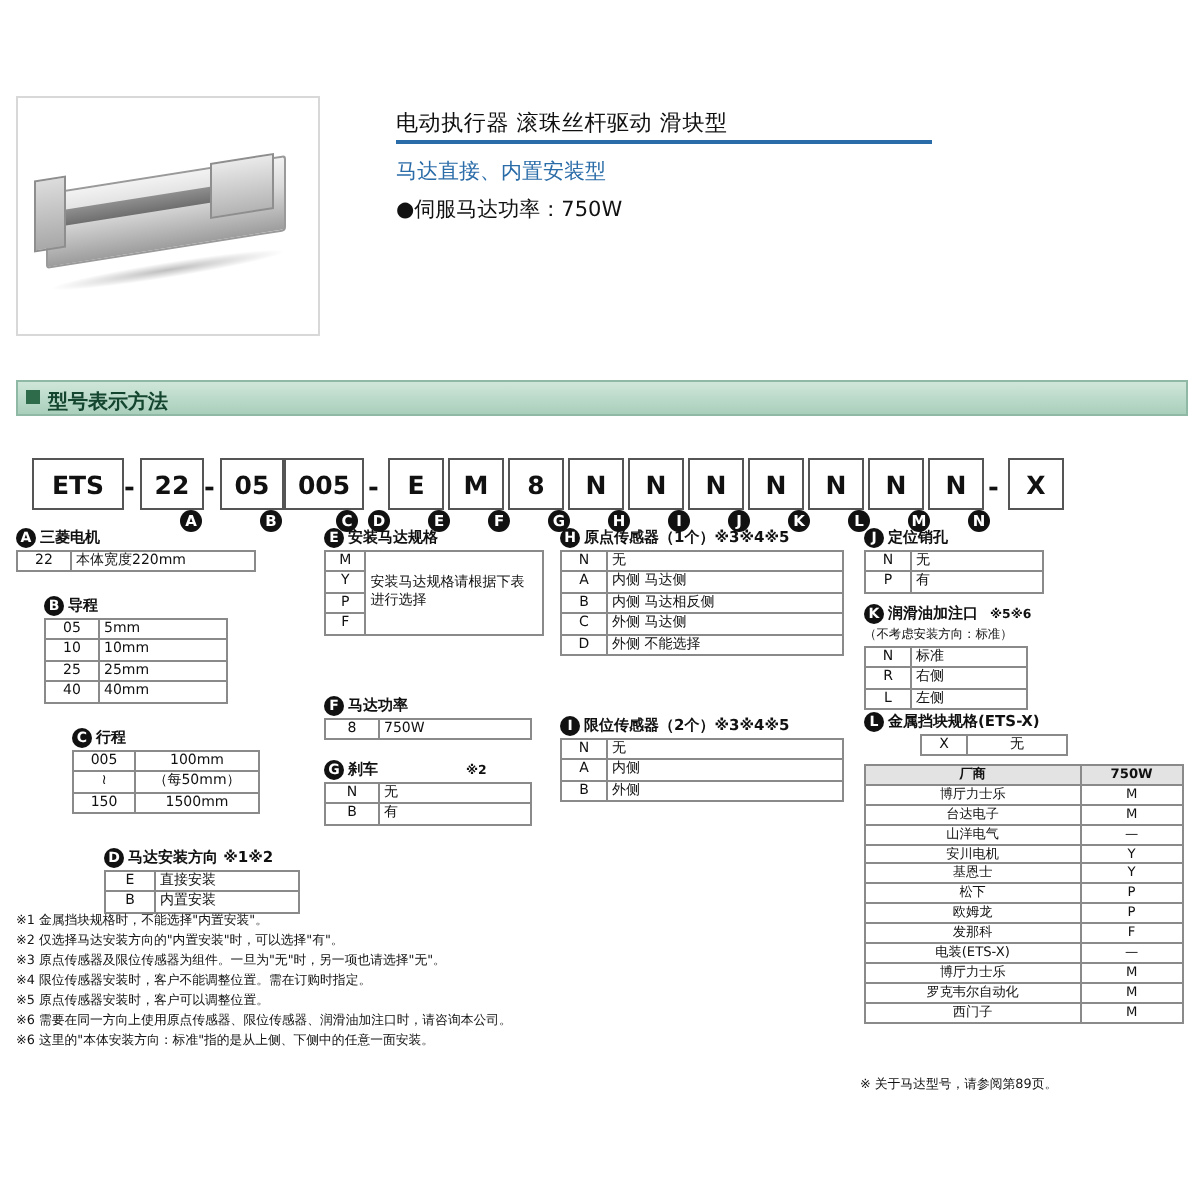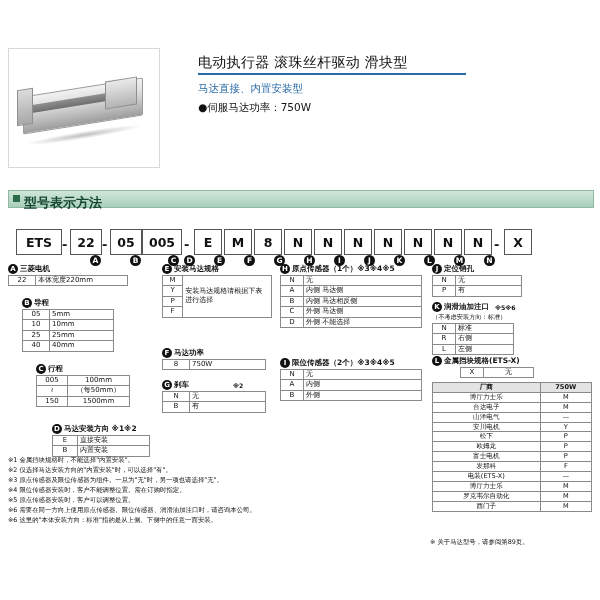"电动执行器 滚珠丝杆驱动 滑块型" .hdr-line1 { font-size: 14px -> 11px }
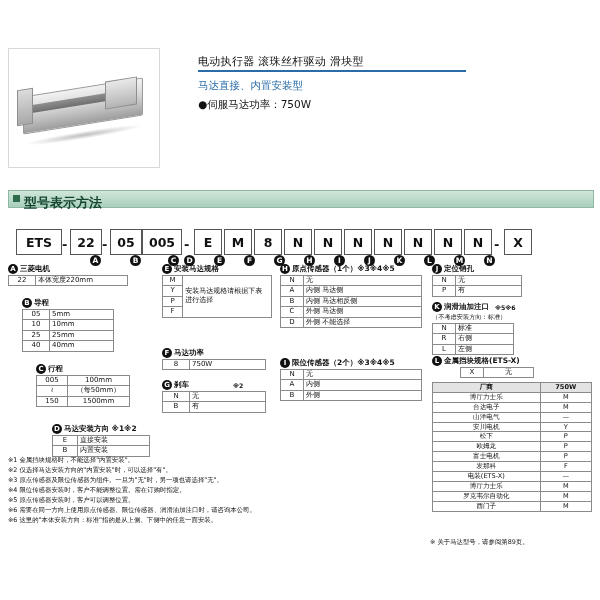"型号表示方法" .sec-bar .lbl { font-size: 13px -> 10px }
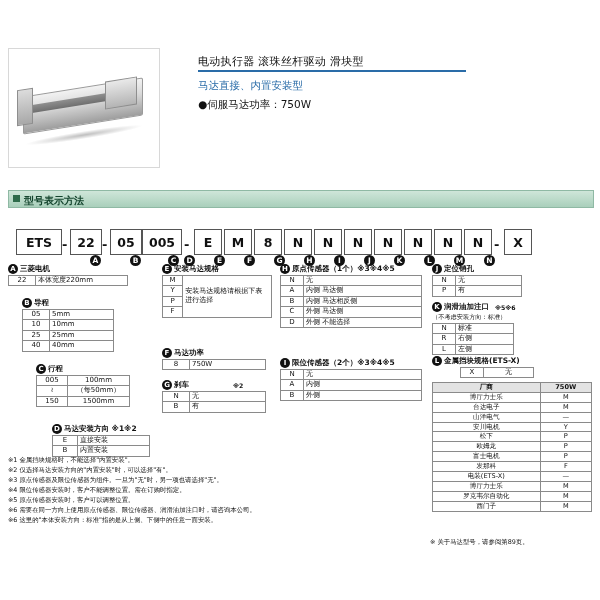"基恩士" tr { html: none -> <tr> <td>基恩士</td> <td>Y</td> </tr> }
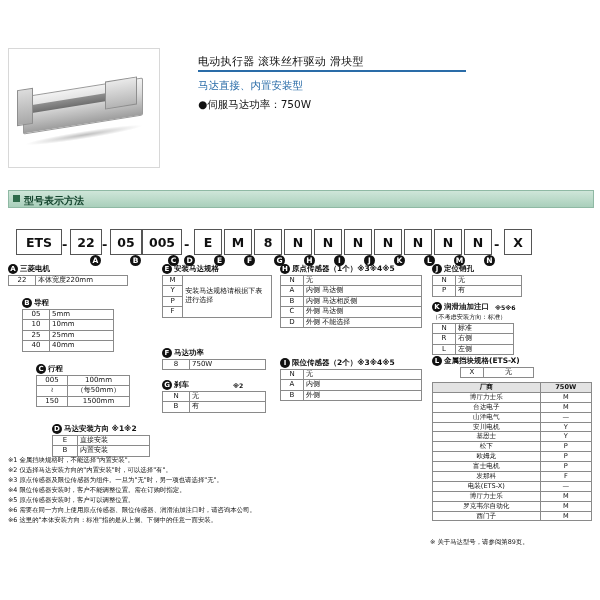"富士电机" tr { html: <tr> <td>富士电机</td> <td>P</td> </tr> -> none }
